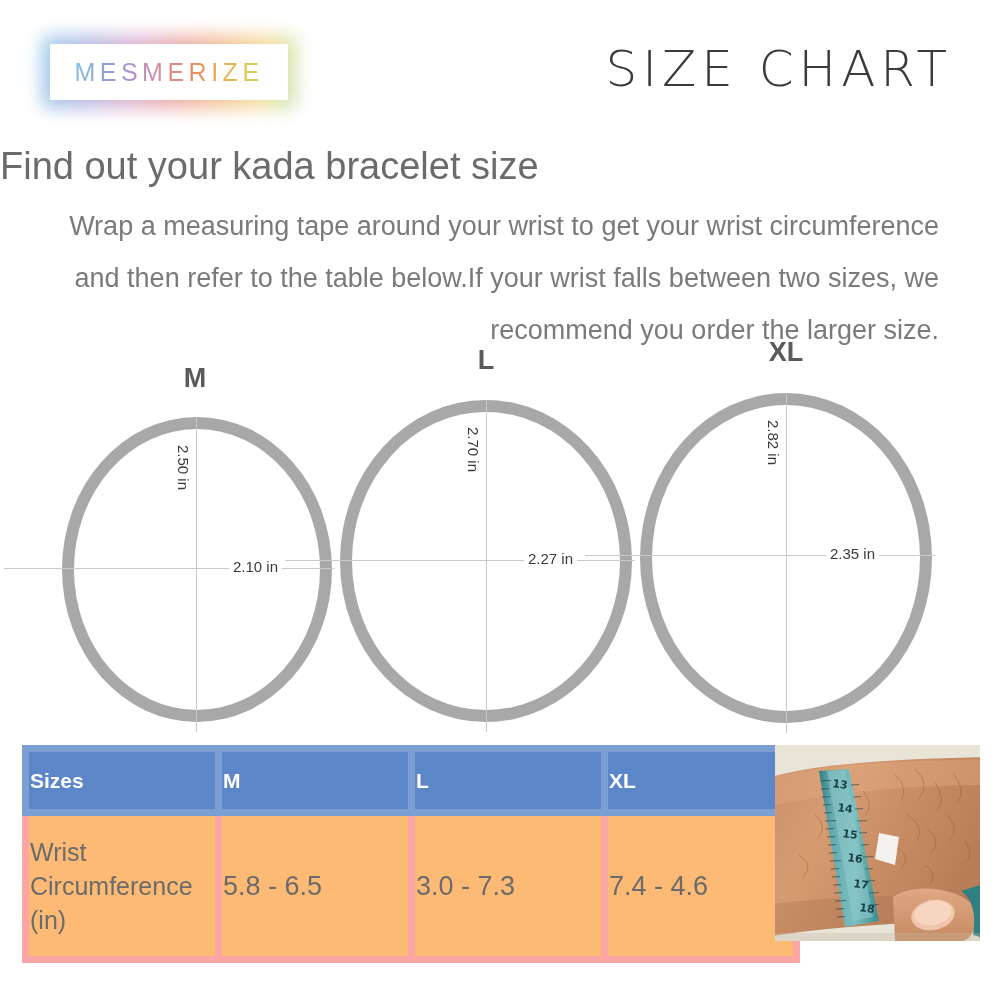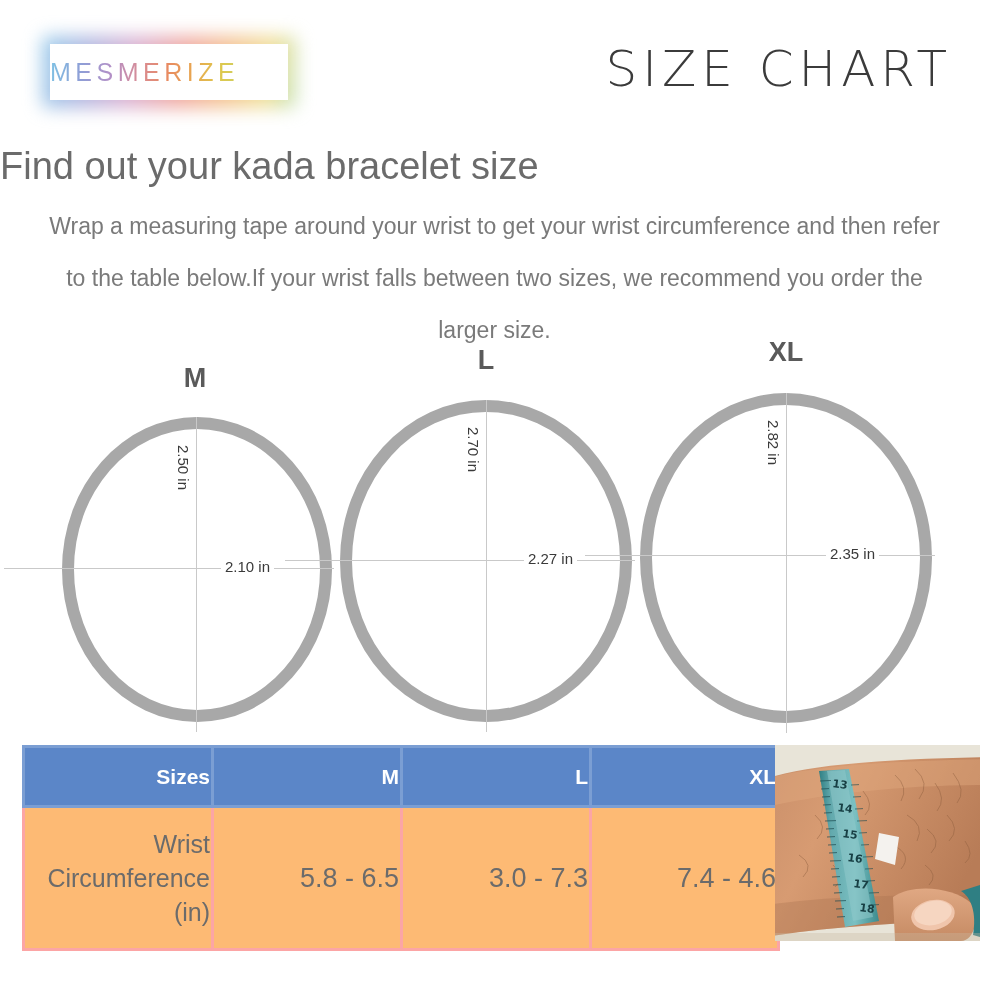"MESMERIZE" .logo-box { justify-content: flex-start -> center }
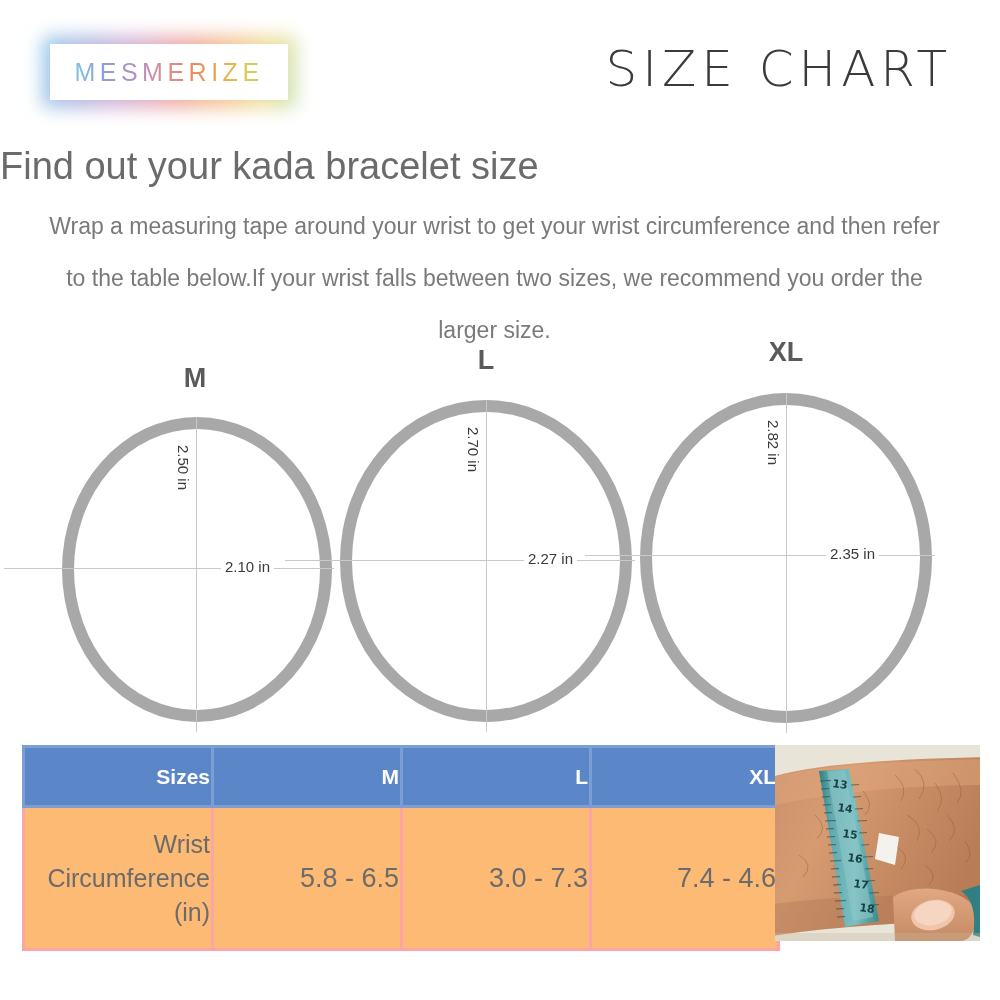"Wrap a measuring tape around" .paragraph { font-size: 23px -> 27px; left: 42px -> 34px; text-align: center -> right }
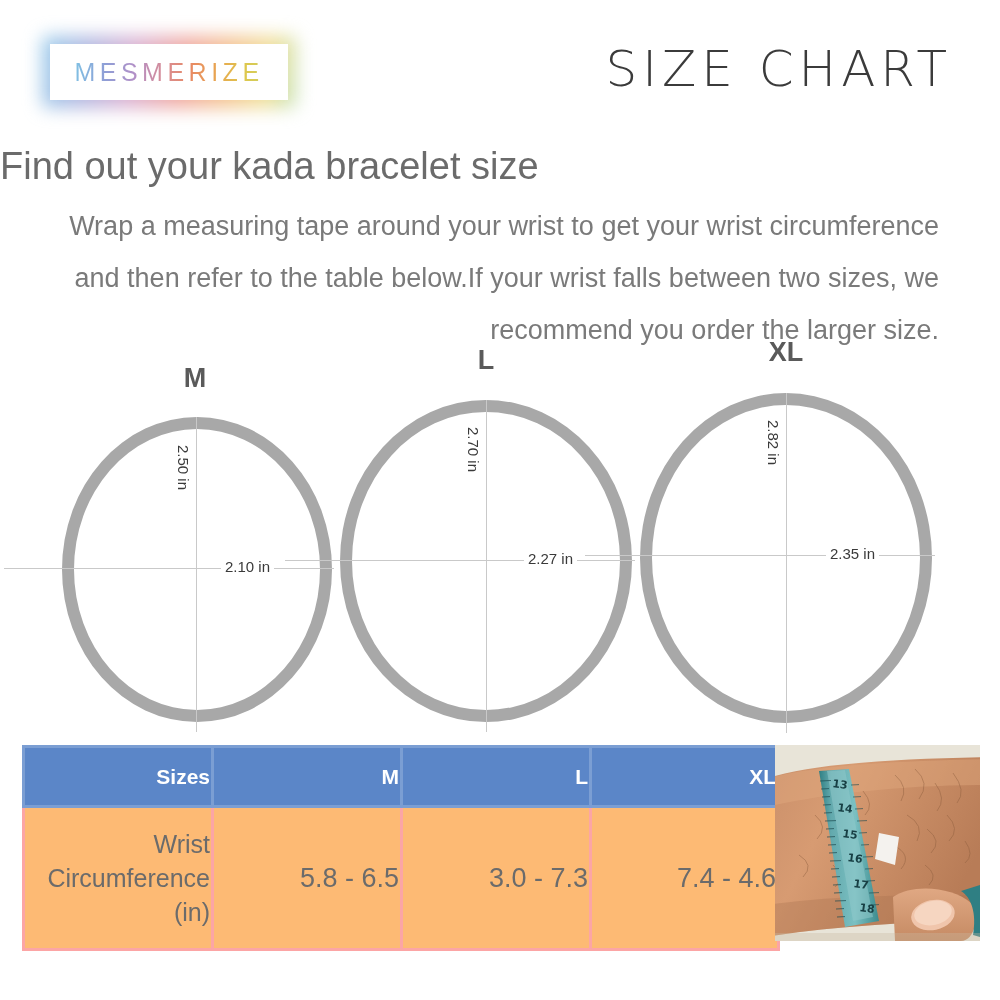"2.10 in" div.dim-h { left: 159px -> 167px }
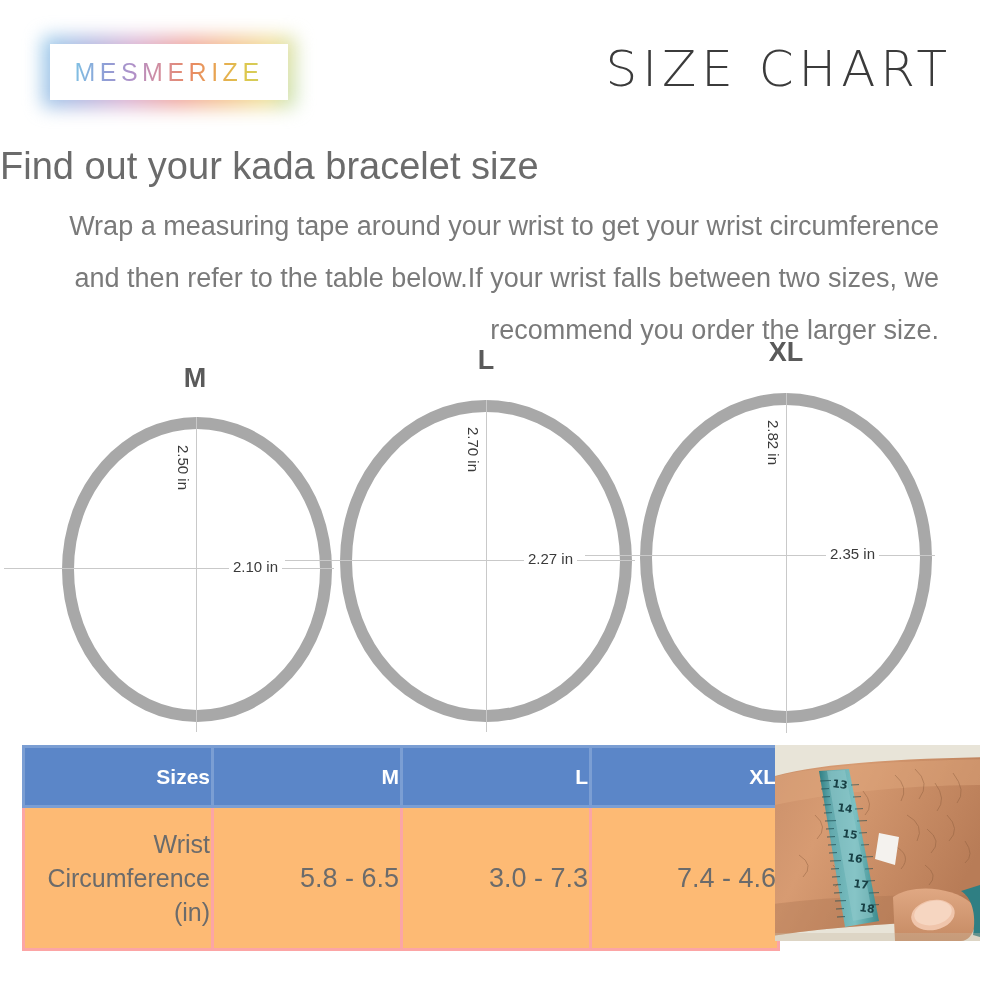"Sizes" .size-table th, .size-table td { border: 3px solid #fca5a5 -> 7px solid #fca5a5; text-align: right -> left }
